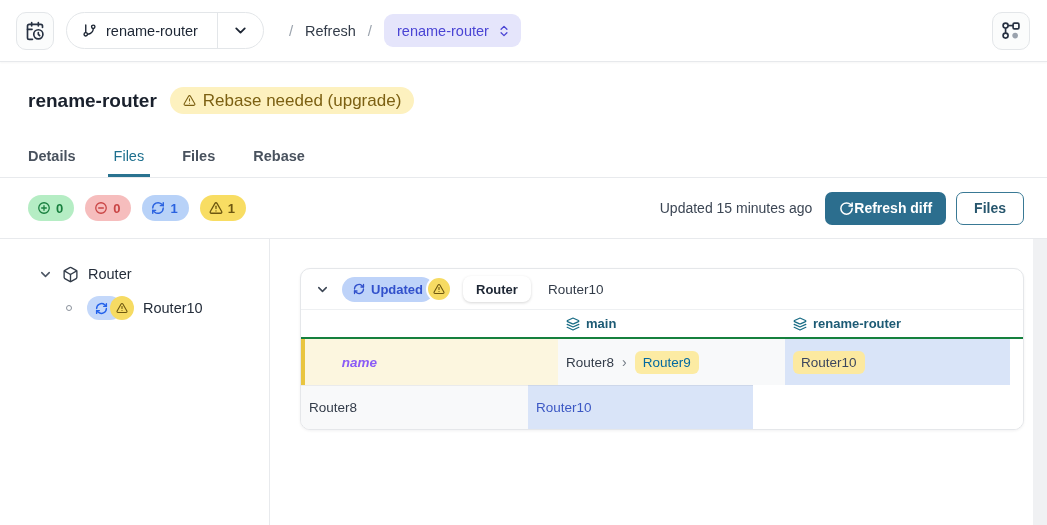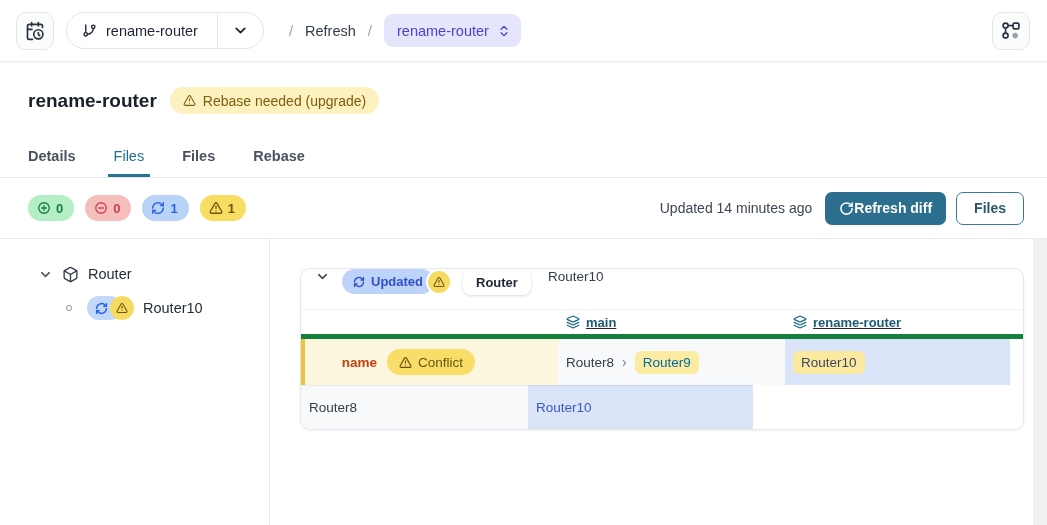"Rebase needed (upgrade)" .badge-rebase { font-size: 14px -> 17px }
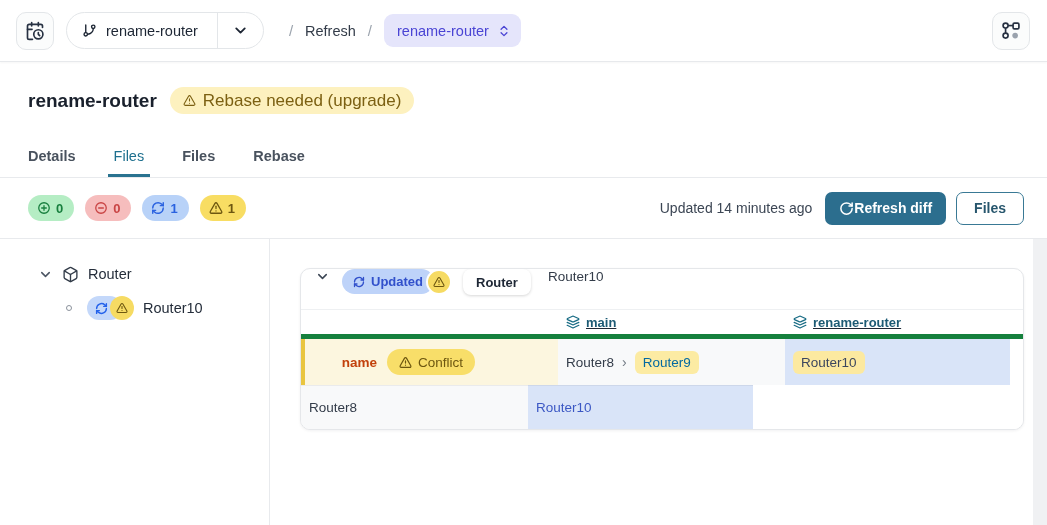"Updated 14 minutes ago" span.updated-text { text: 14 -> 15 }
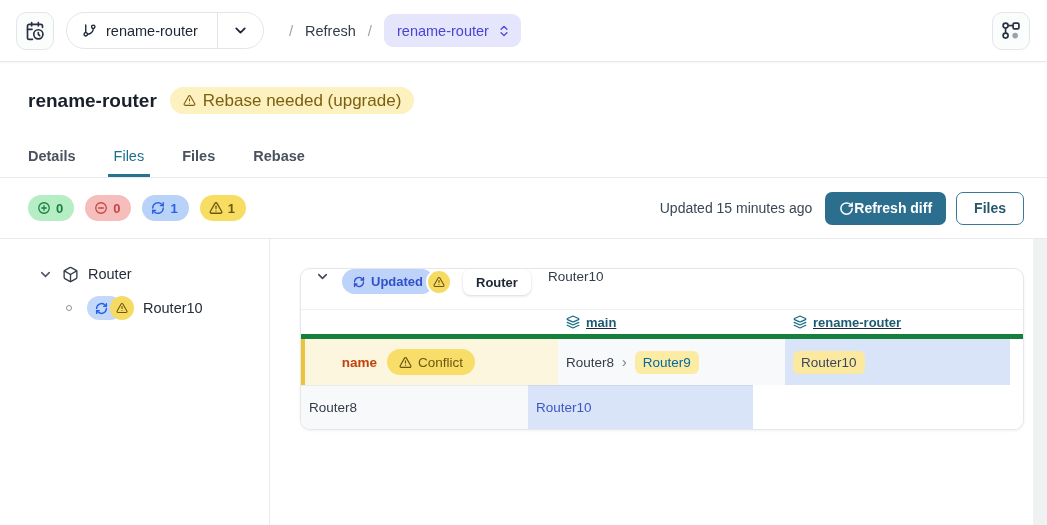"Updated" .card-head { align-items: none -> center }
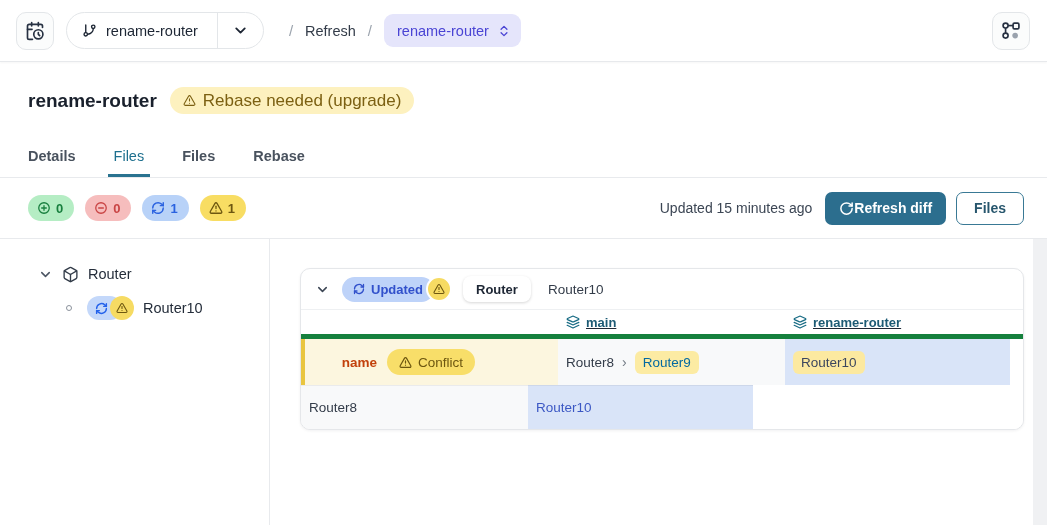"main" .tbl-header { border-bottom: 5px solid #15803d -> 2px solid #15803d; text-decoration: underline -> none }
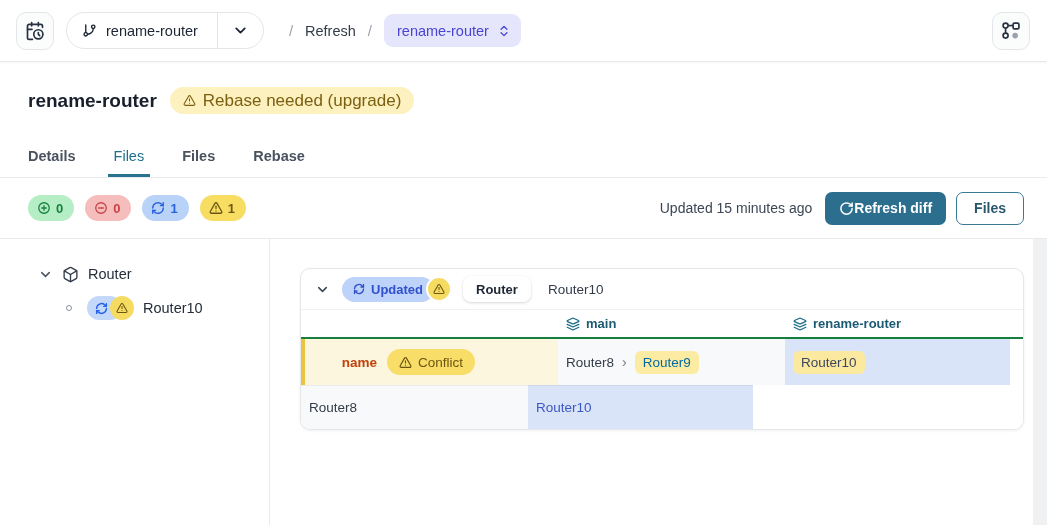"name" .fld { color: #c2410c -> #8b5cf6; font-style: none -> italic }
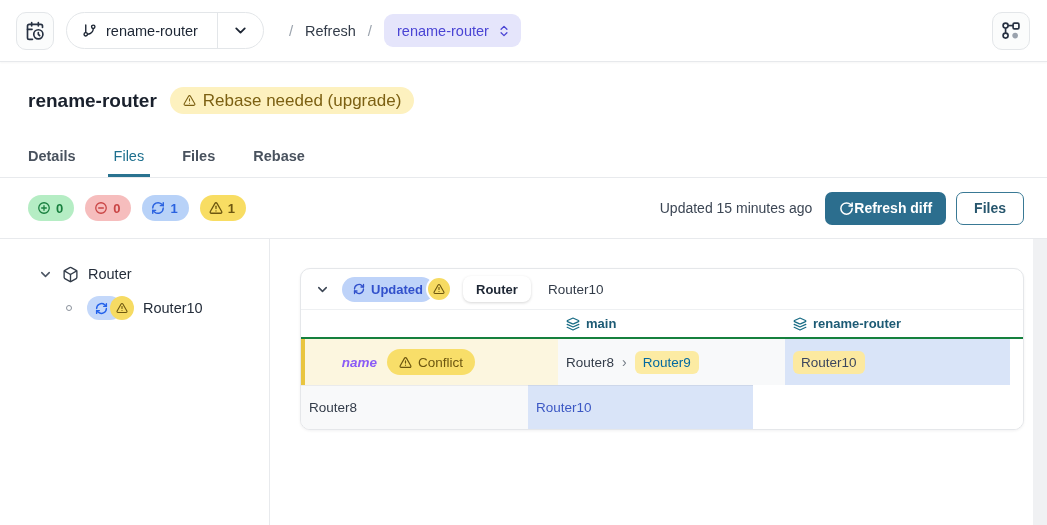"Conflict" span.pill-conflict { html: <span> <span> <svg> <path></path> <path></path> <path></path> </svg> </span> <span>Conflict</span> </span> -> none }
